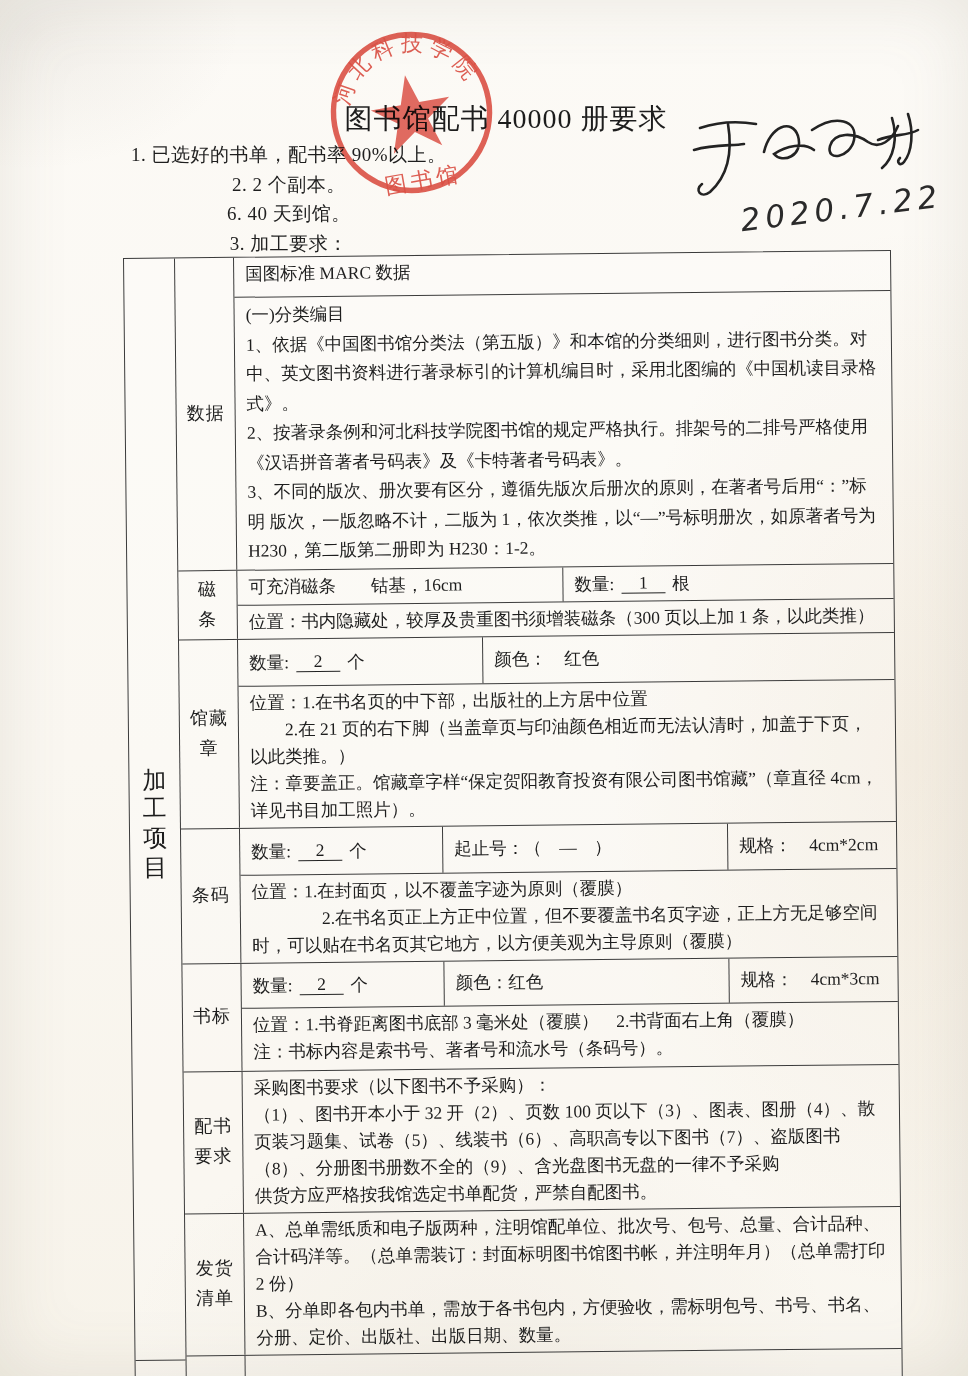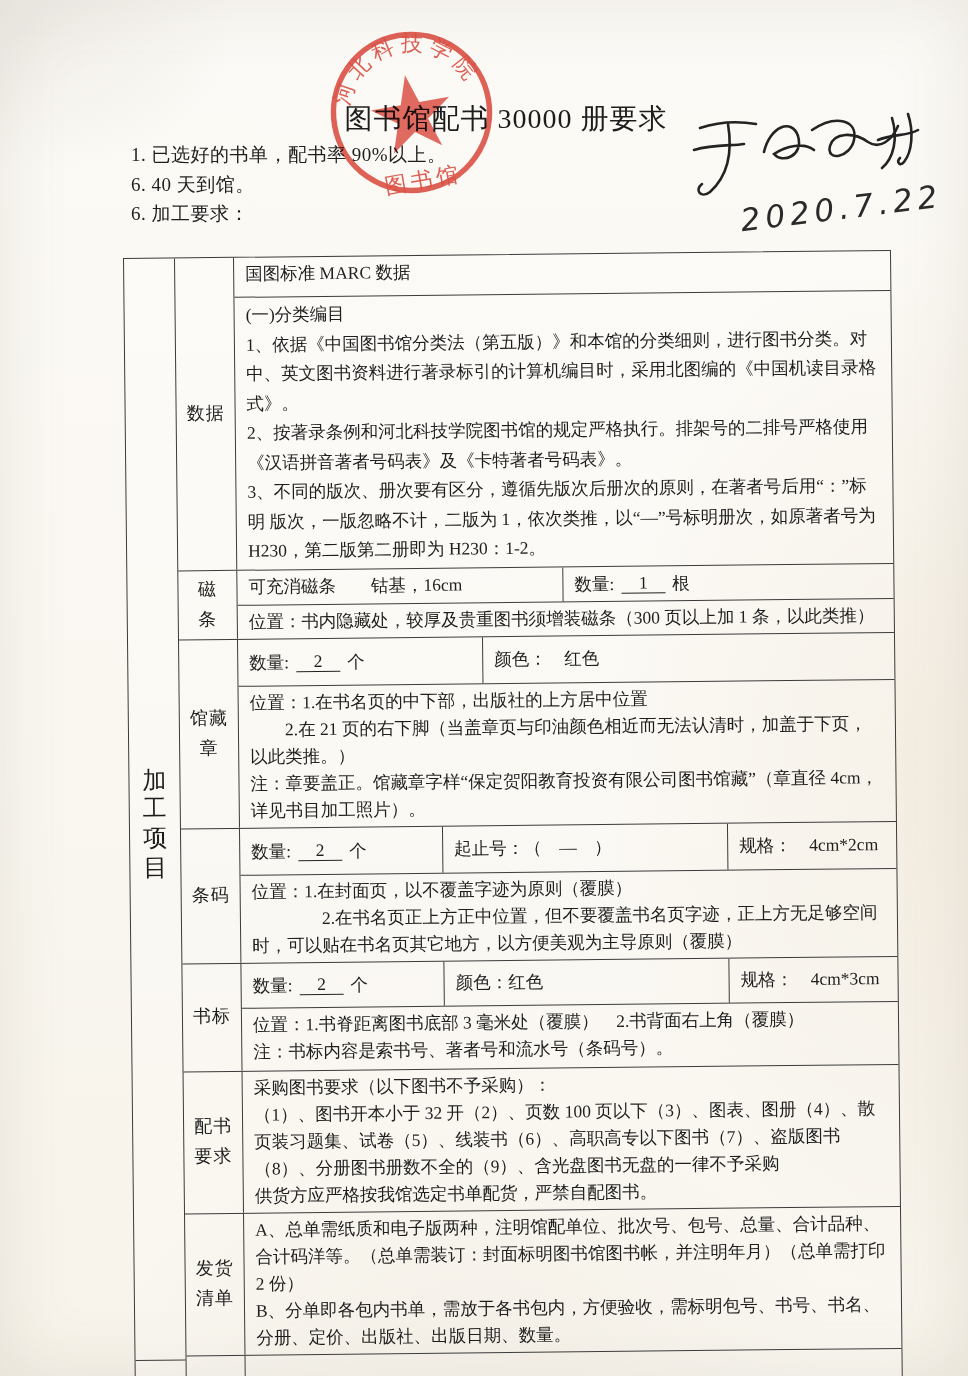"图书馆配书 30000 册要求" div.title { text: 30000 -> 40000 }
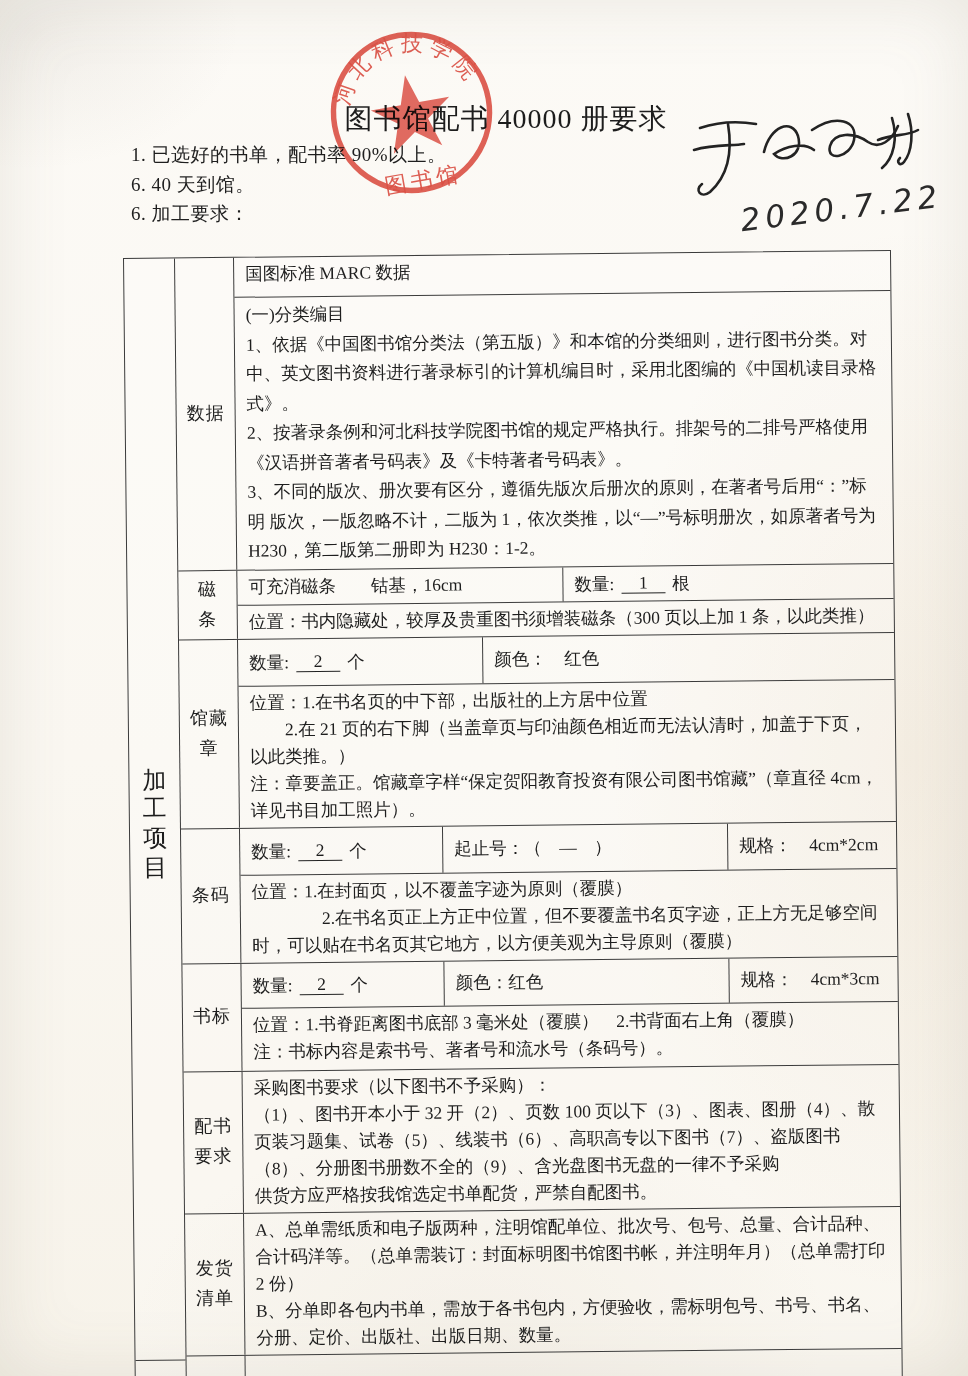"1. 已选好的书单，配书率 90%以上。" .note-line { text-align: none -> center }
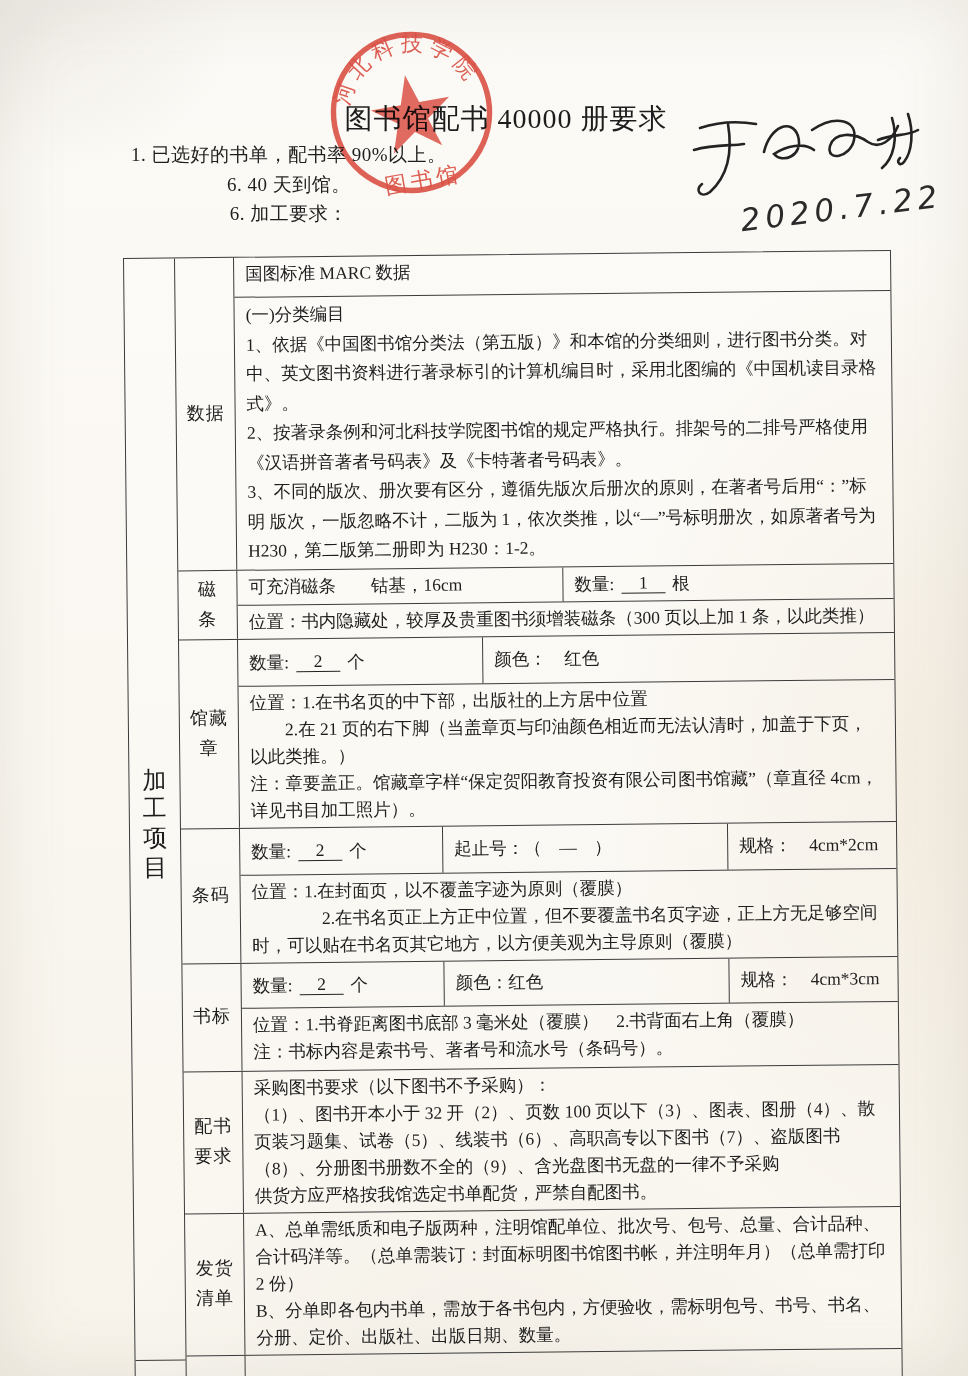"2. 2 个副本。" div.note-line { html: none -> <div>2. 2 个副本。</div> }
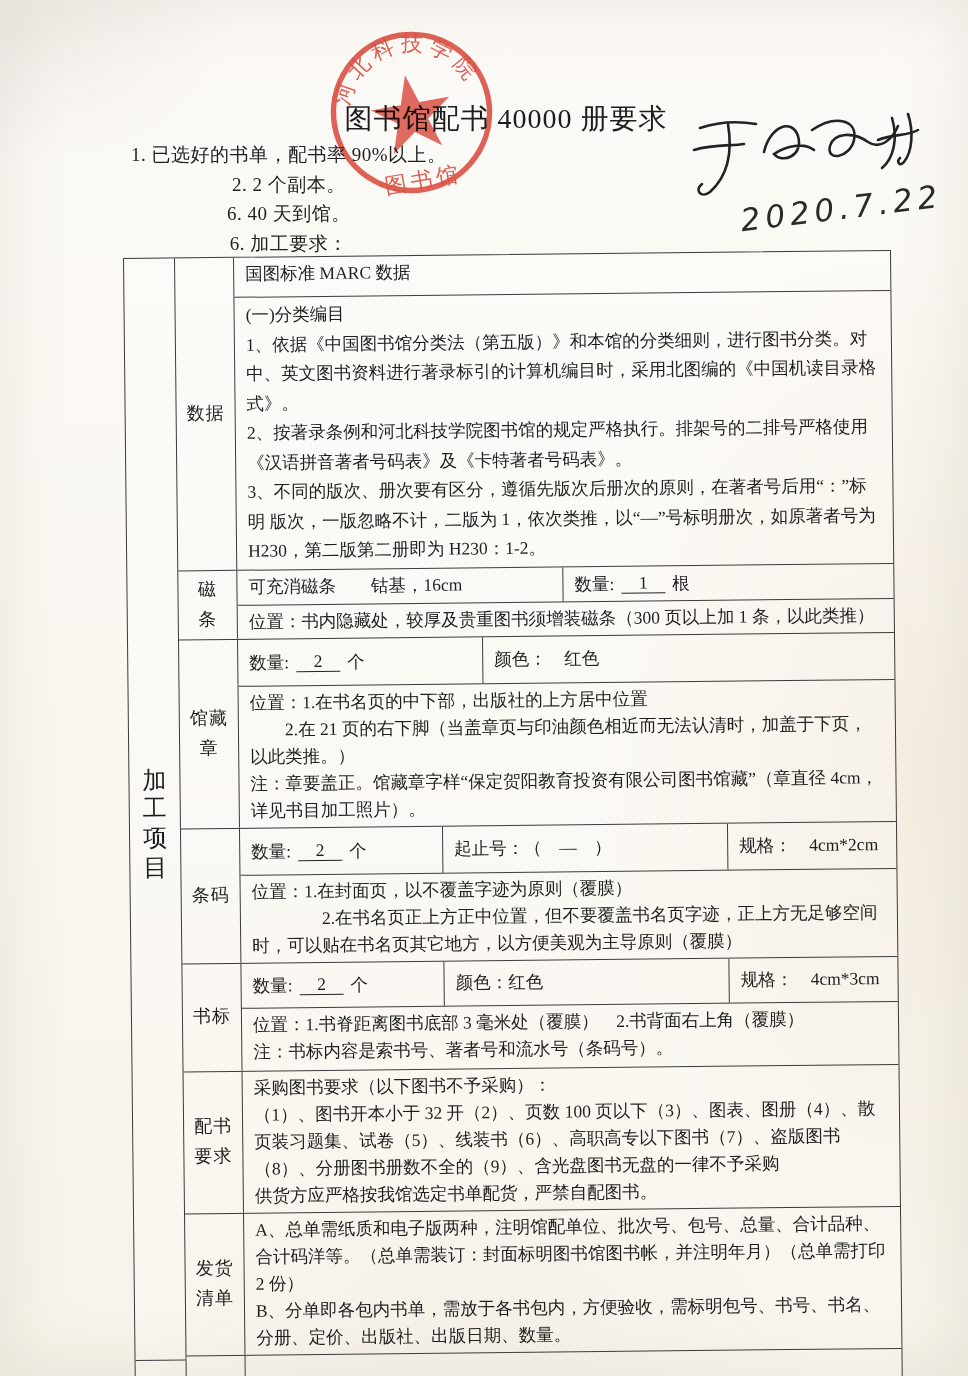"6. 加工要求：" div.note-line { text: 6 -> 3 }
